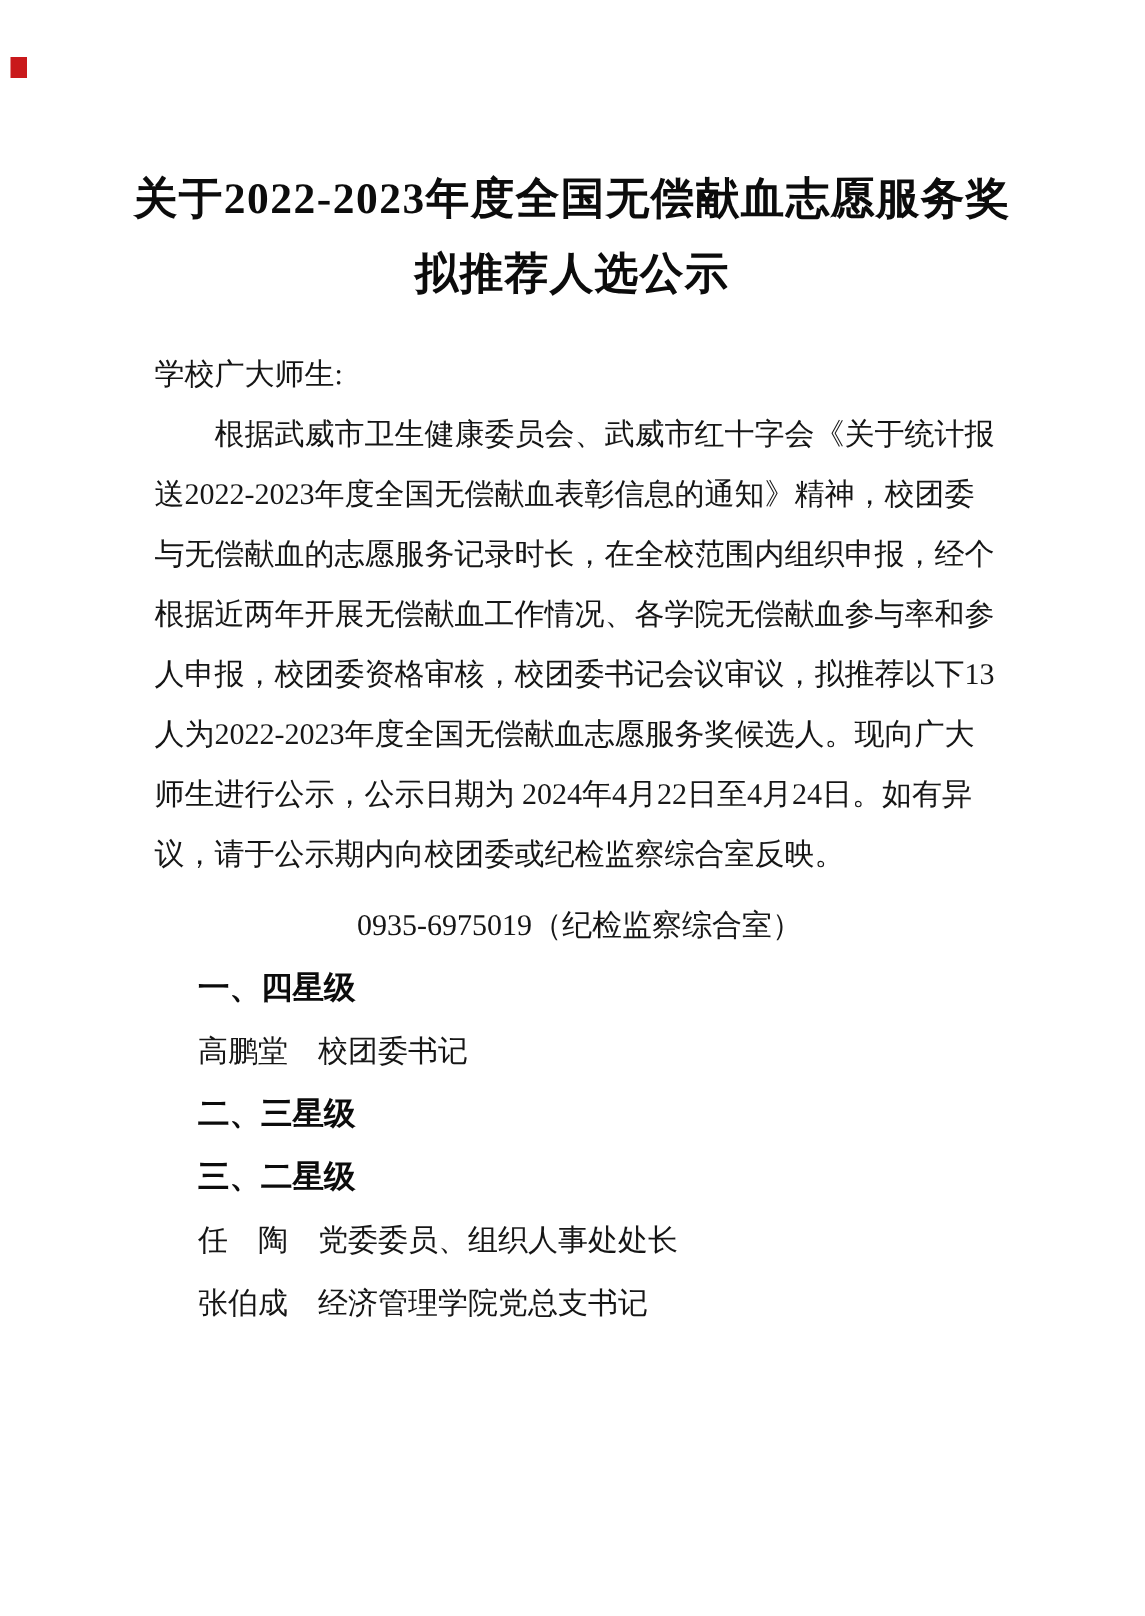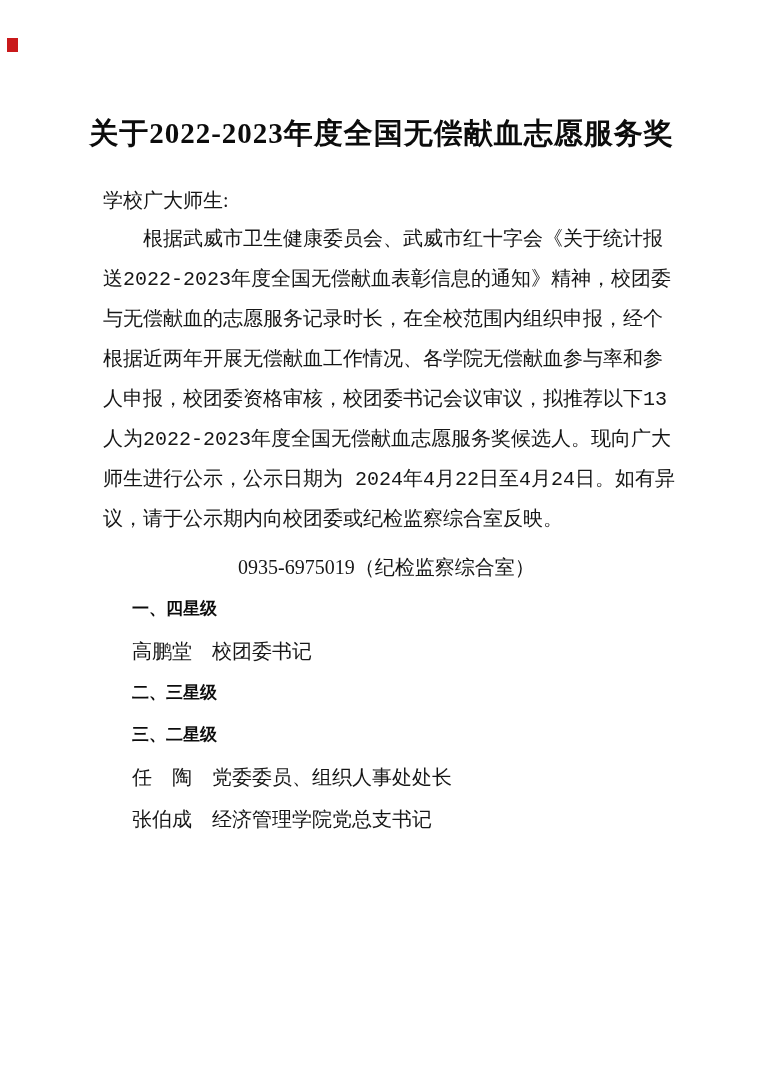"拟推荐人选公示" span.title-line { html: none -> <span>拟推荐人选公示</span> }
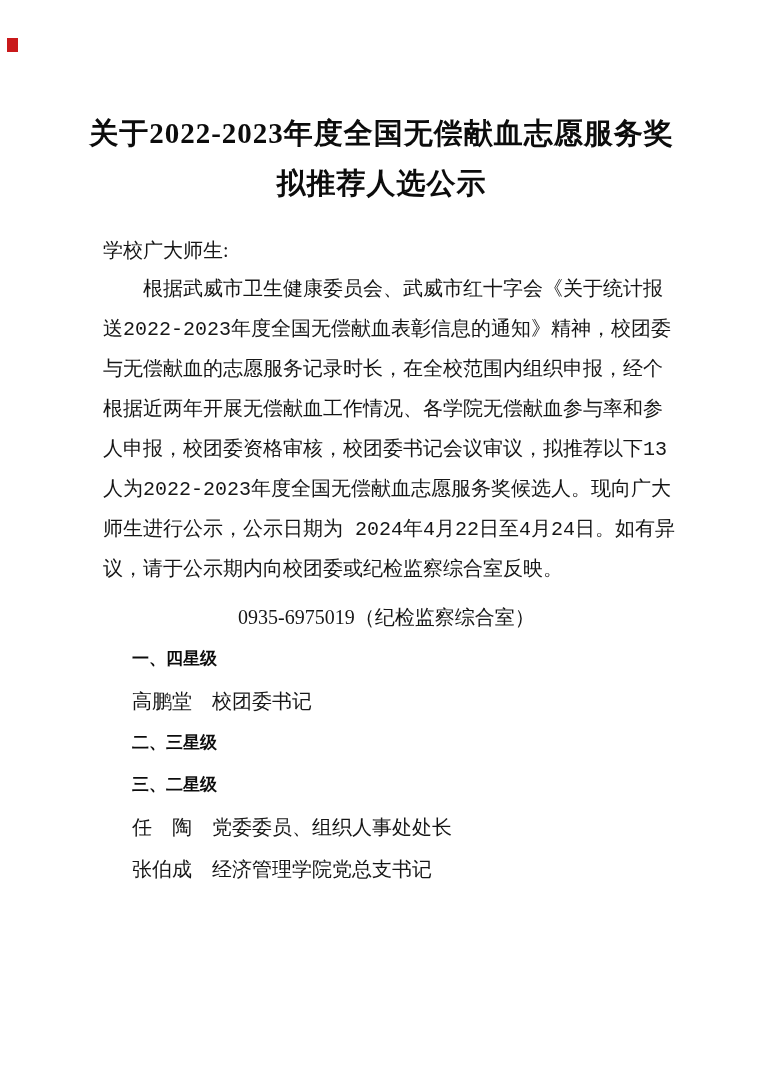"根据武威市卫生健康委员会、武威市红十字会《关于统计报" .pline { font-family: Liberation Mono, monospace -> none }
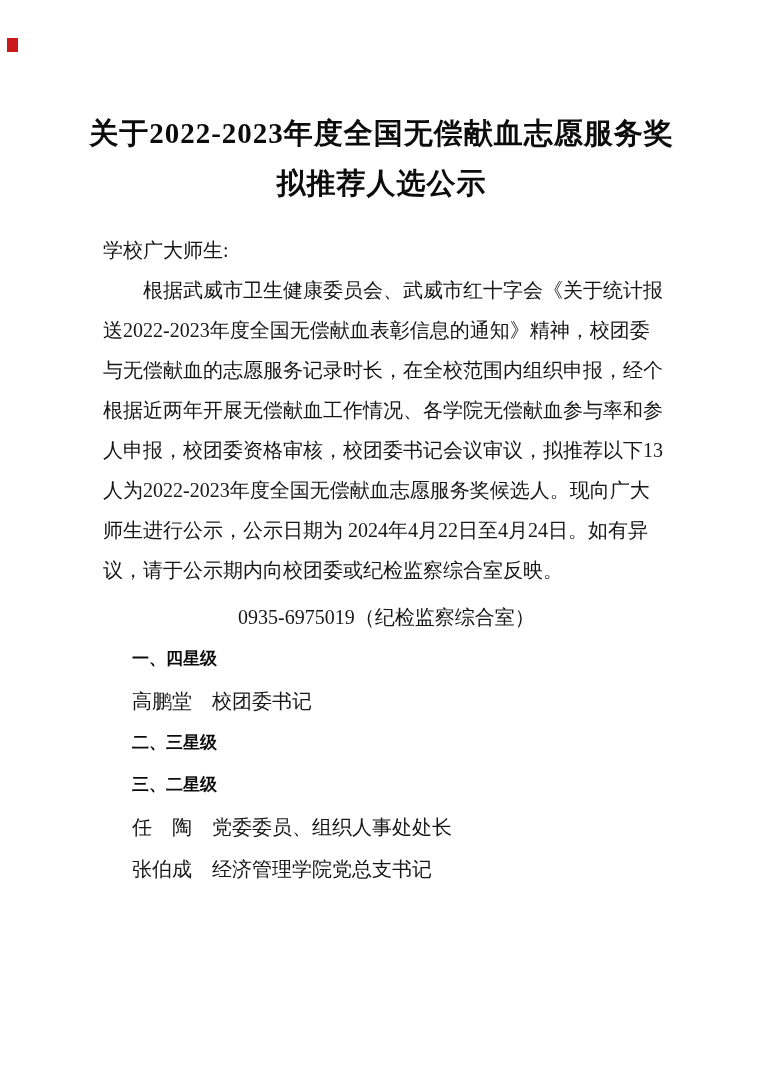"一、四星级" .section-heading { font-size: 17px -> 21px }
